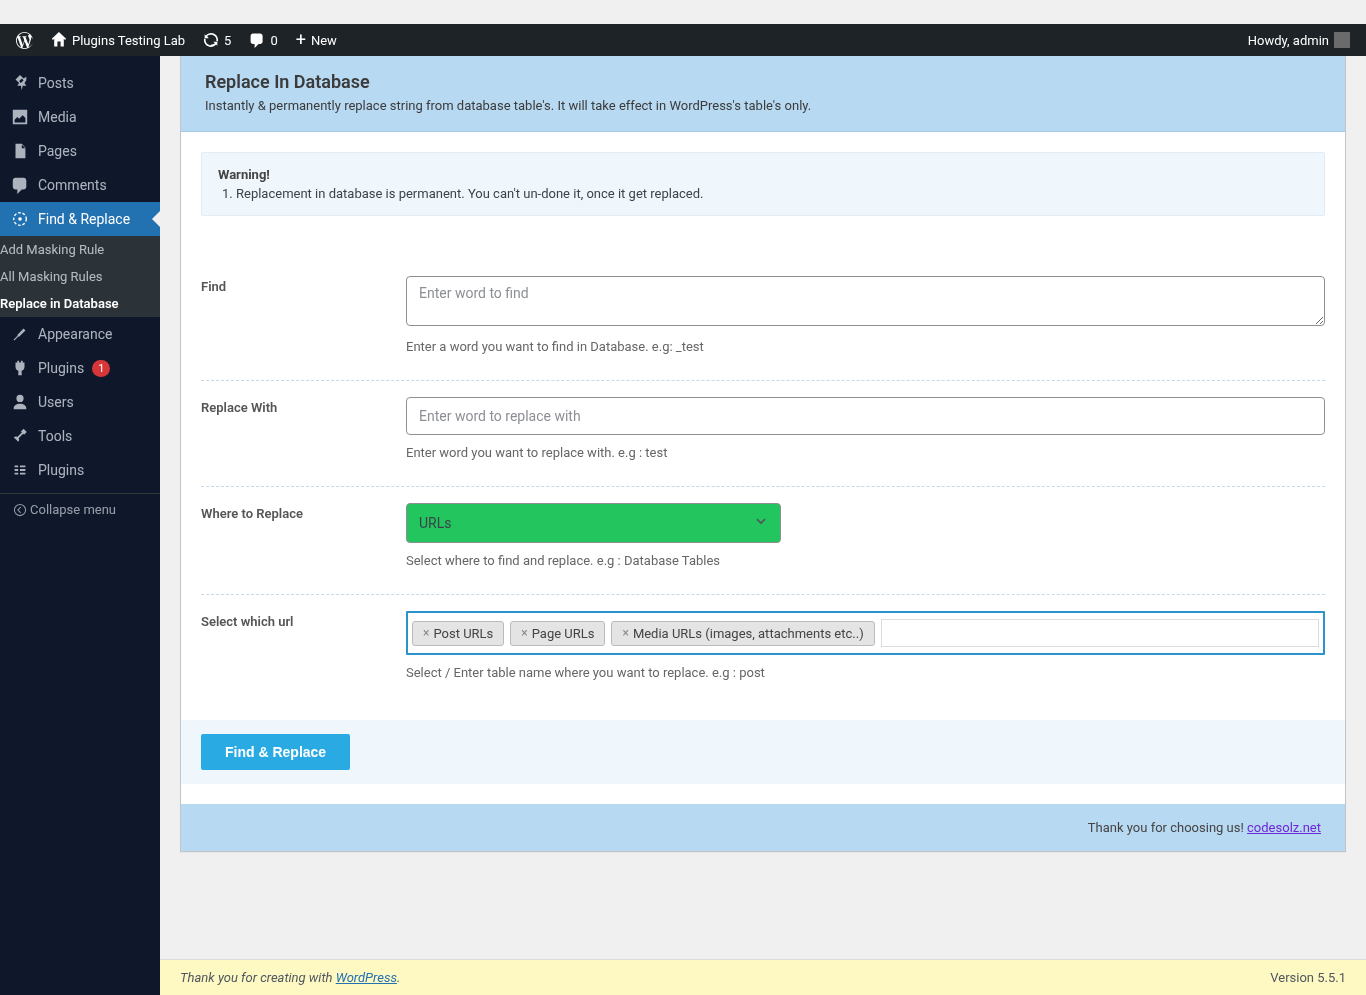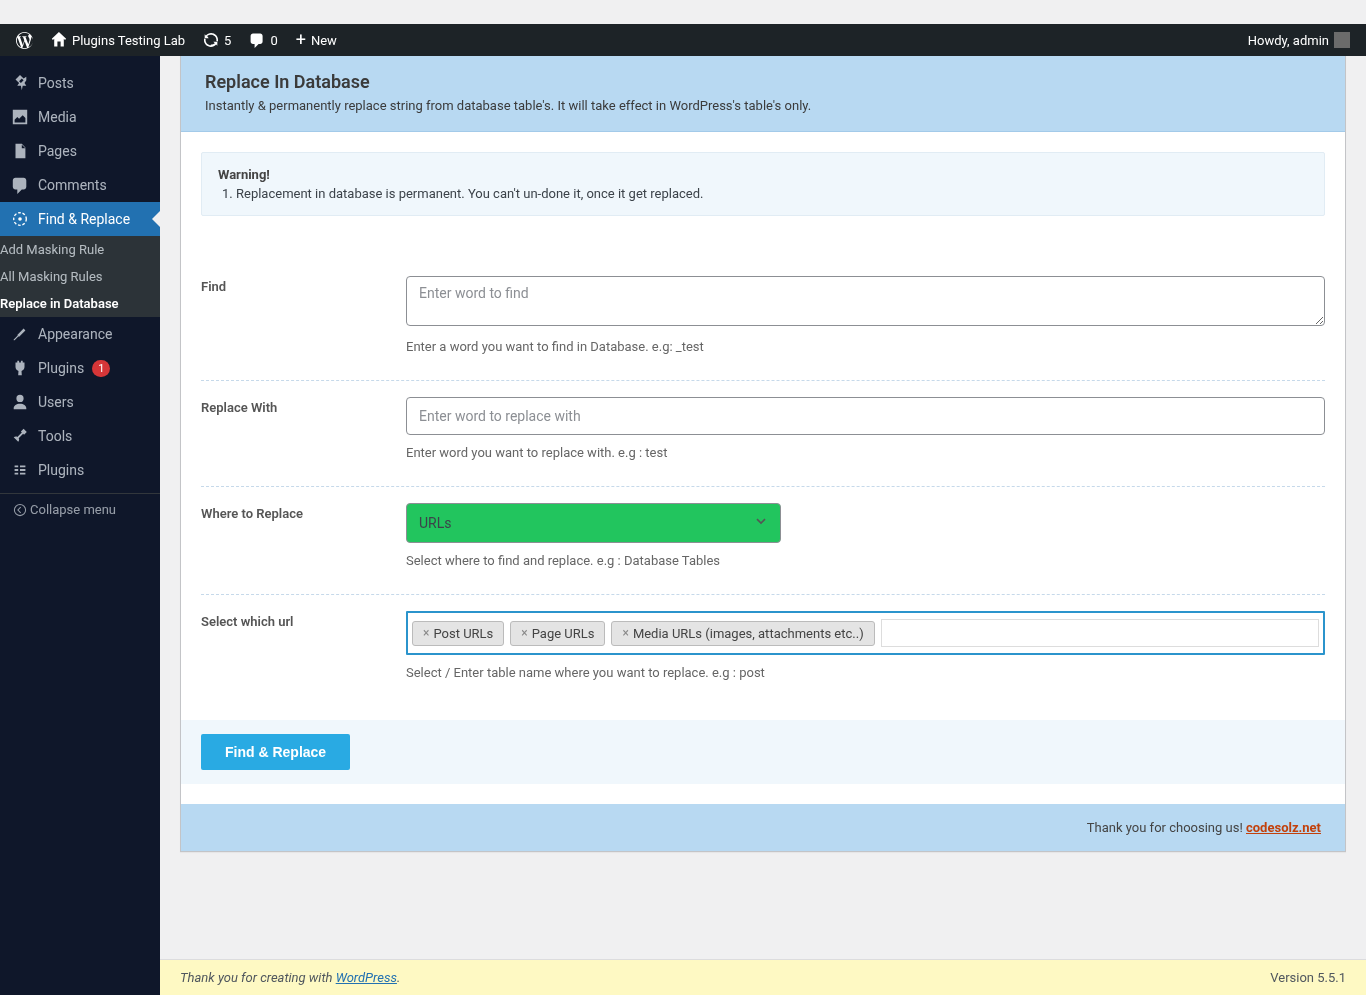"codesolz.net" .footer-banner a { color: #c2410c -> #6d28d9; font-weight: bold -> none }
